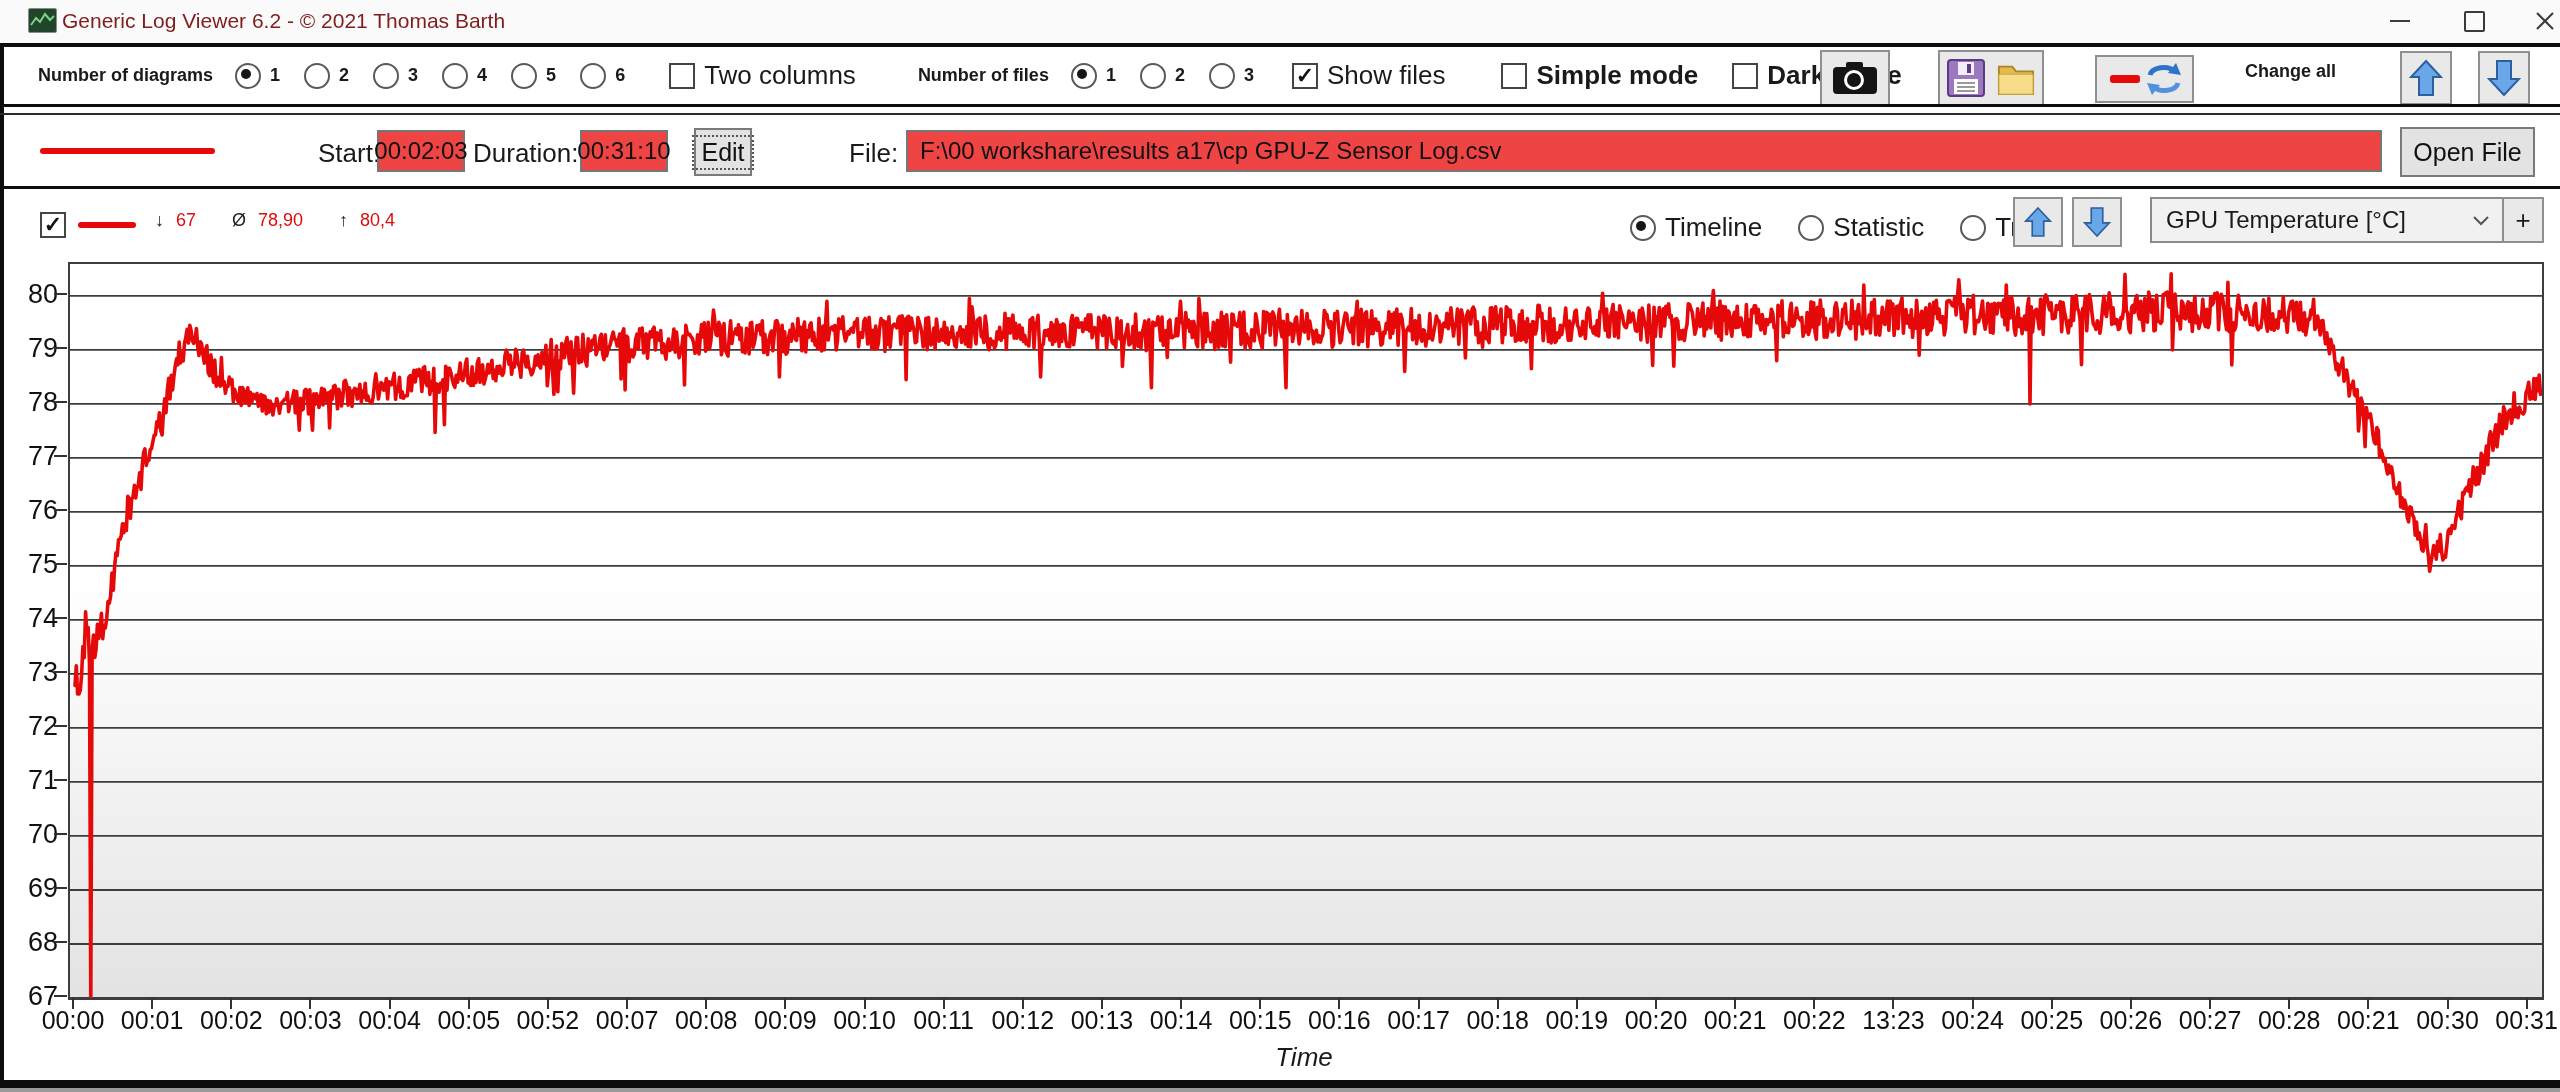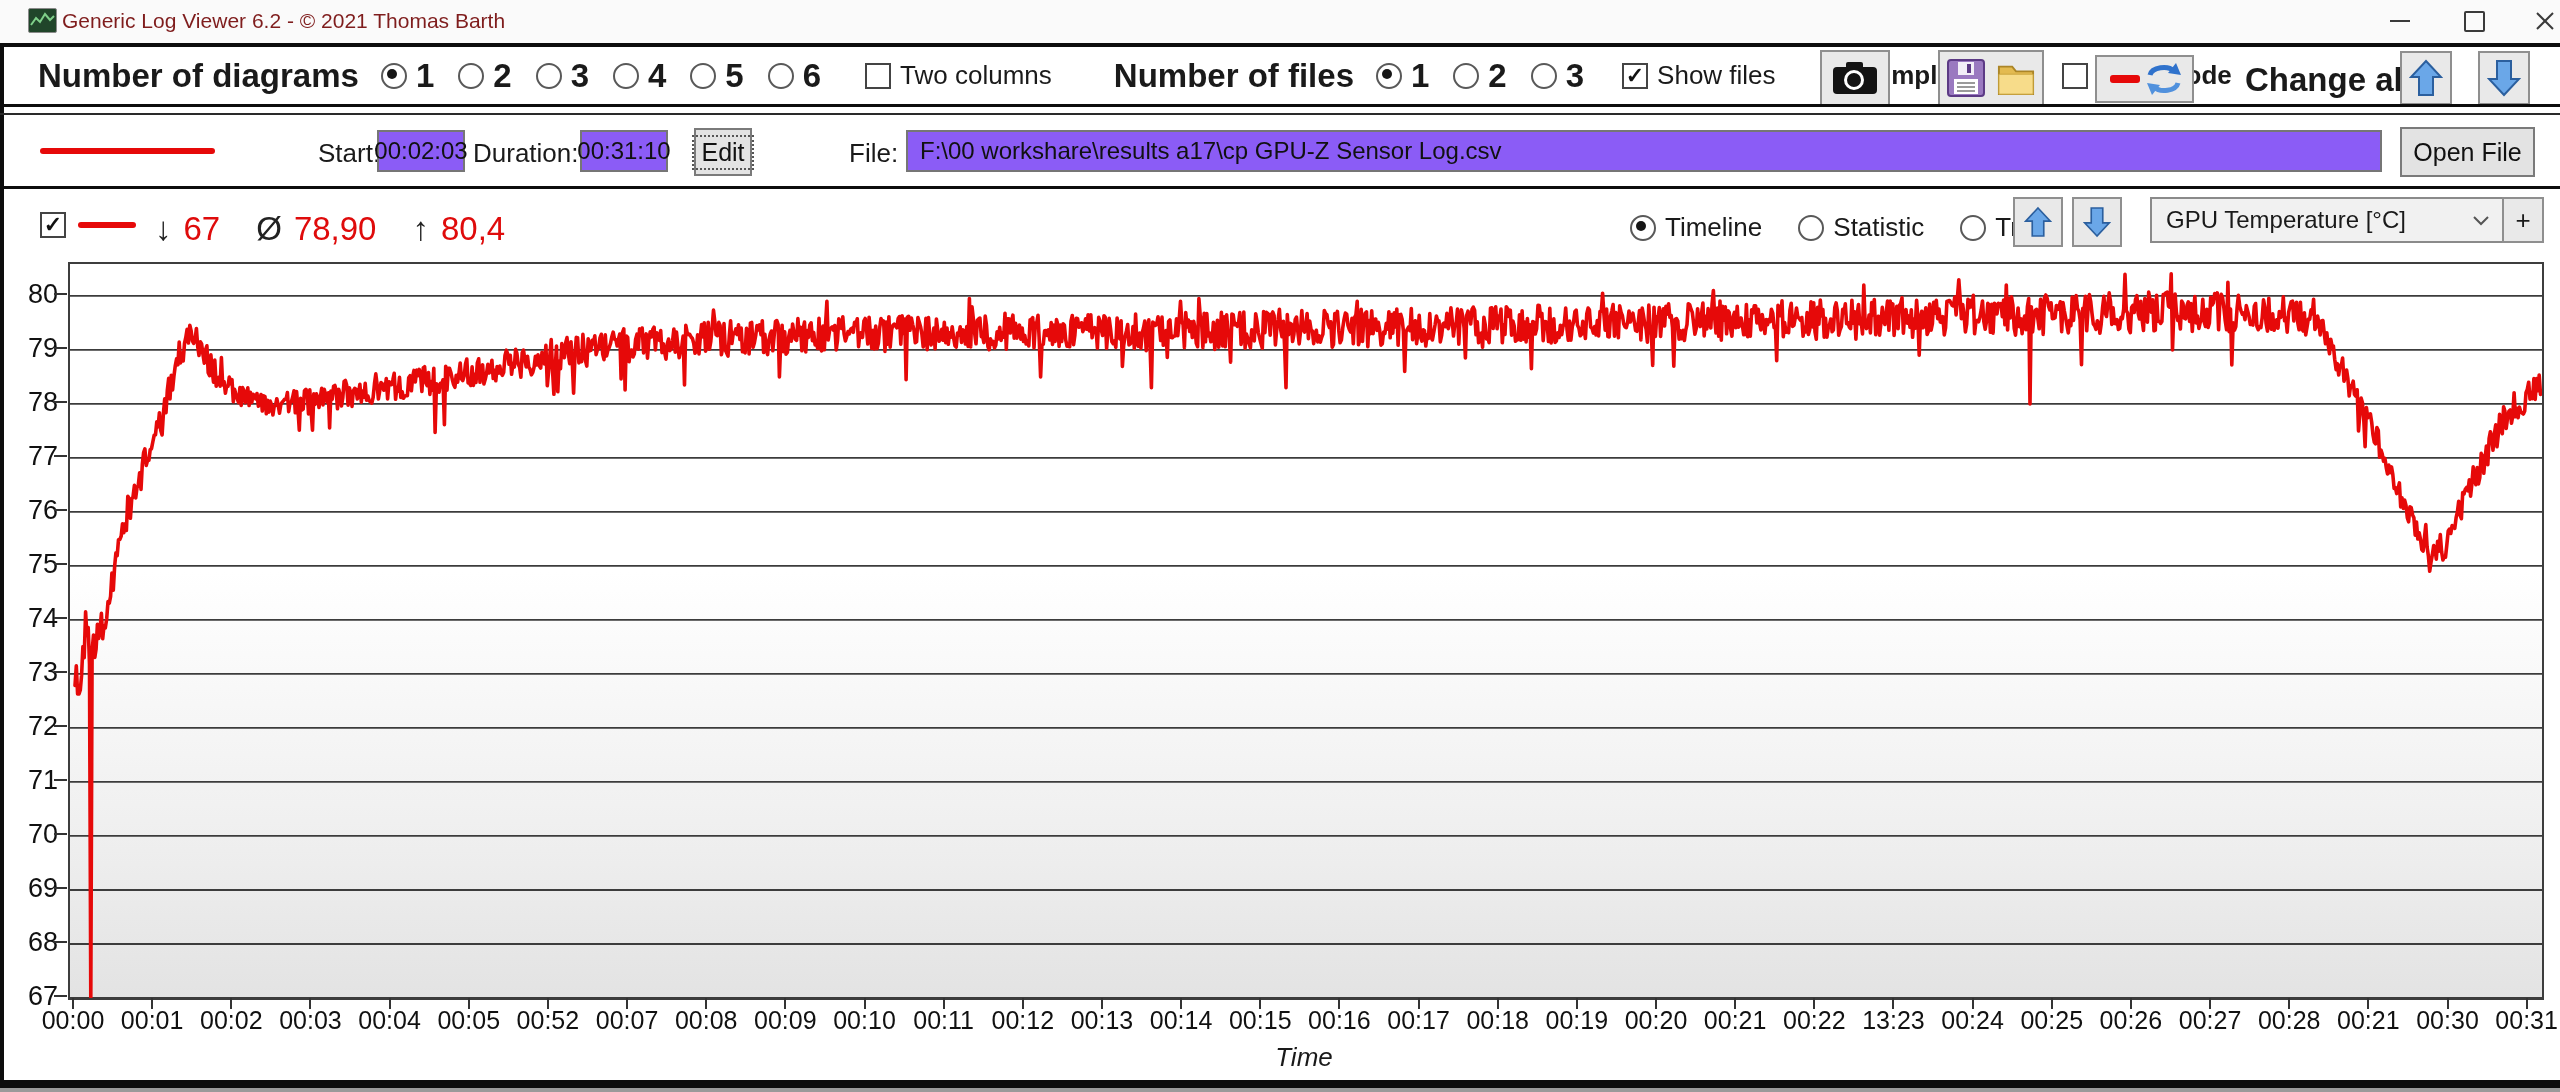"Number of diagrams" .lbl27 { font-size: 33px -> 18px }
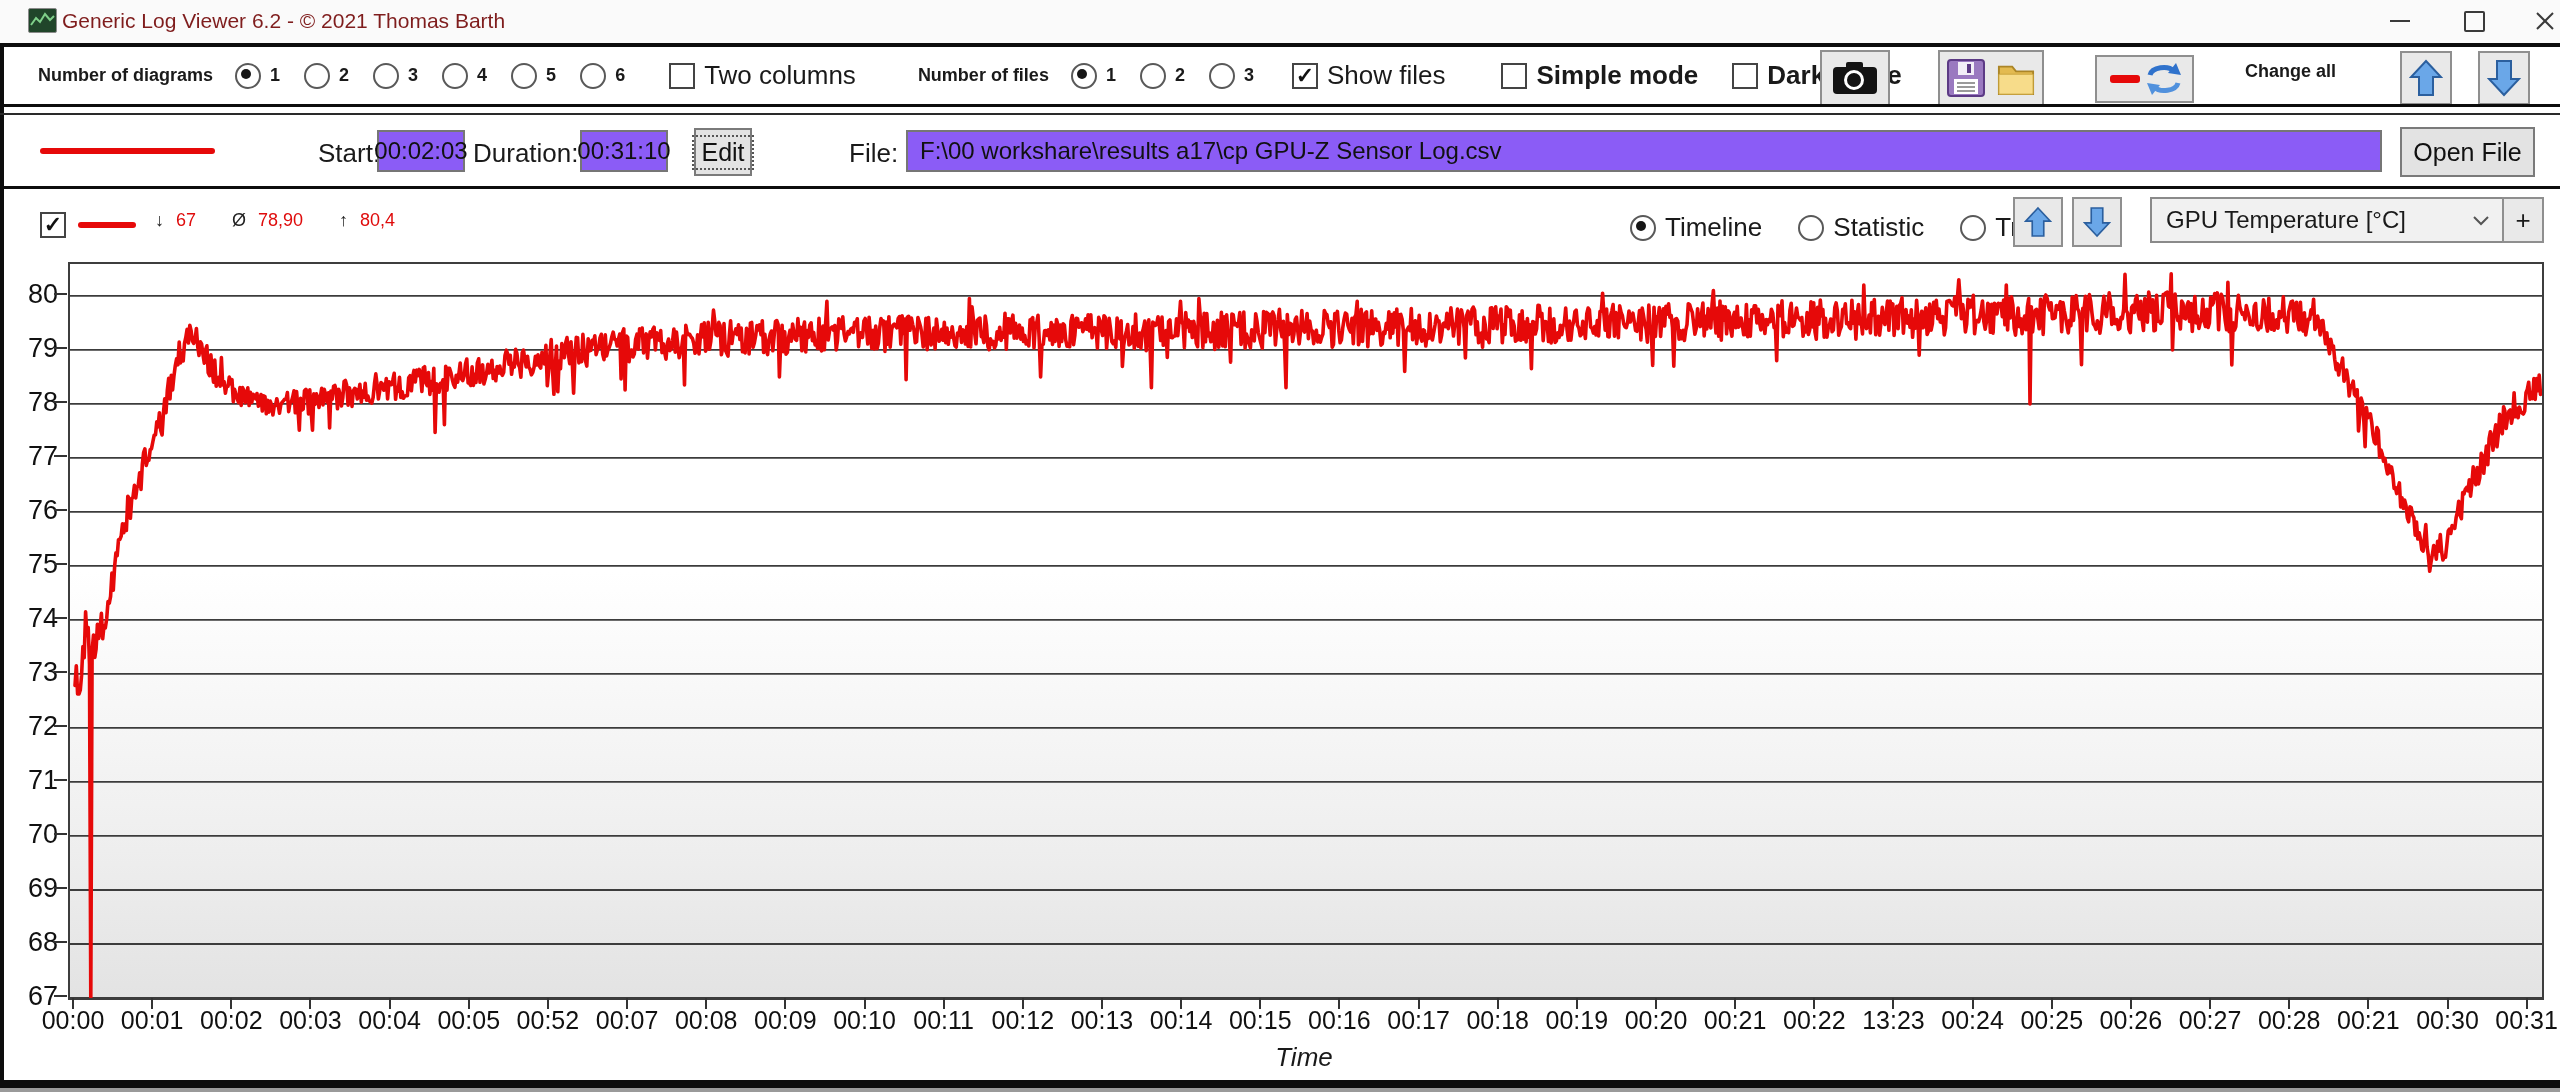"00:02:03" .tinput { background: #8b5cf6 -> #ef4444 }
